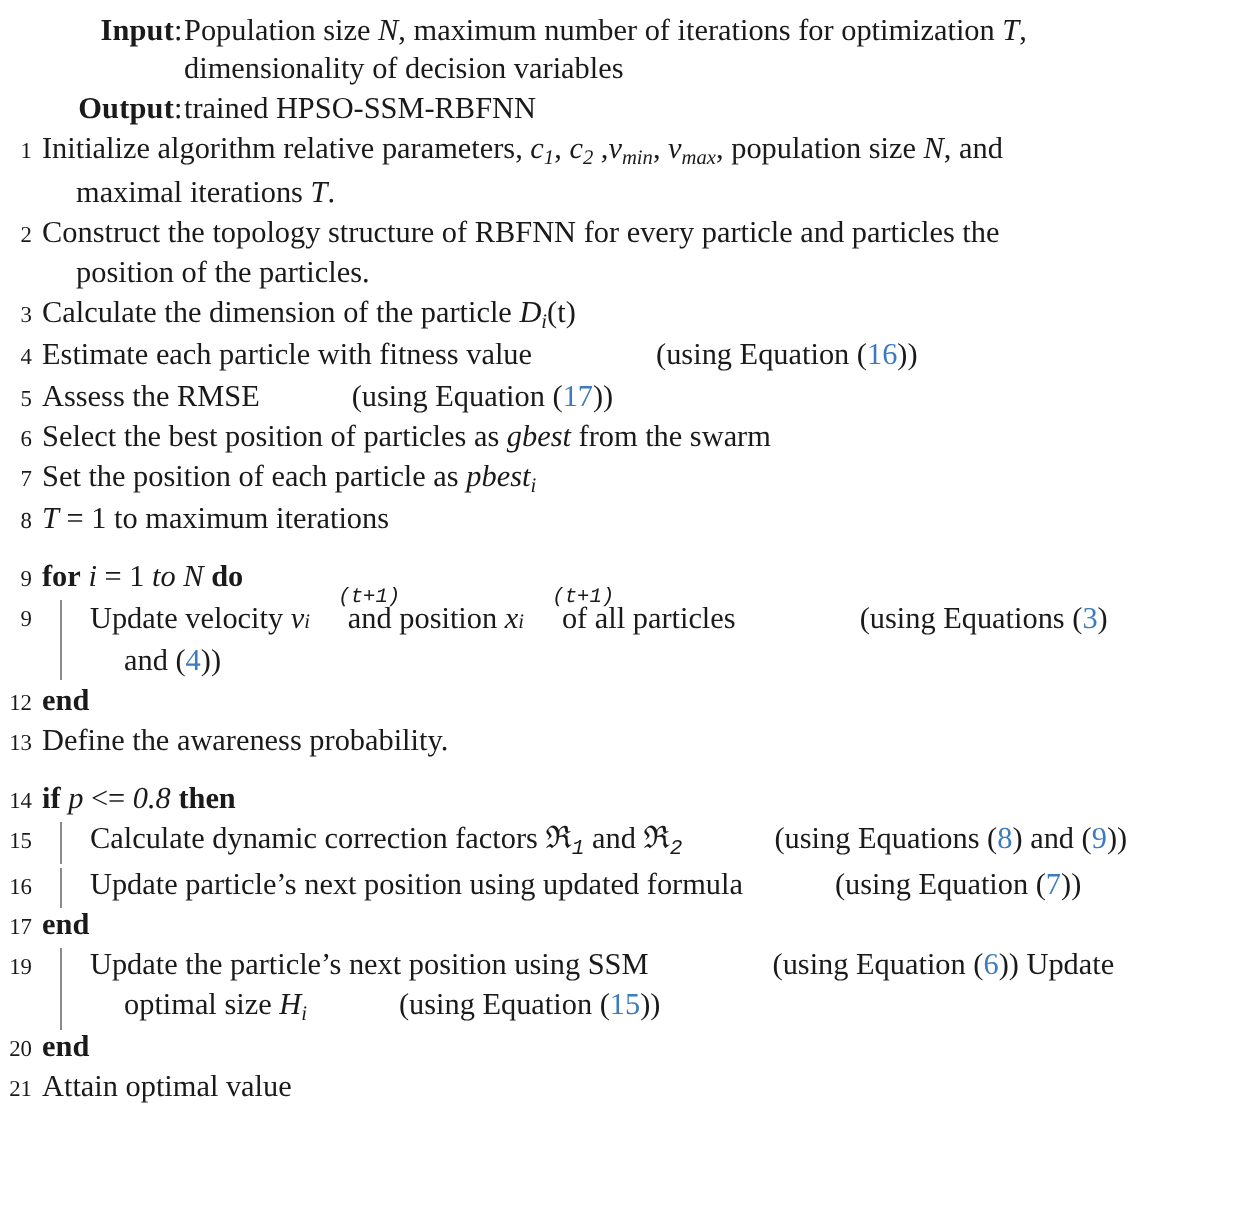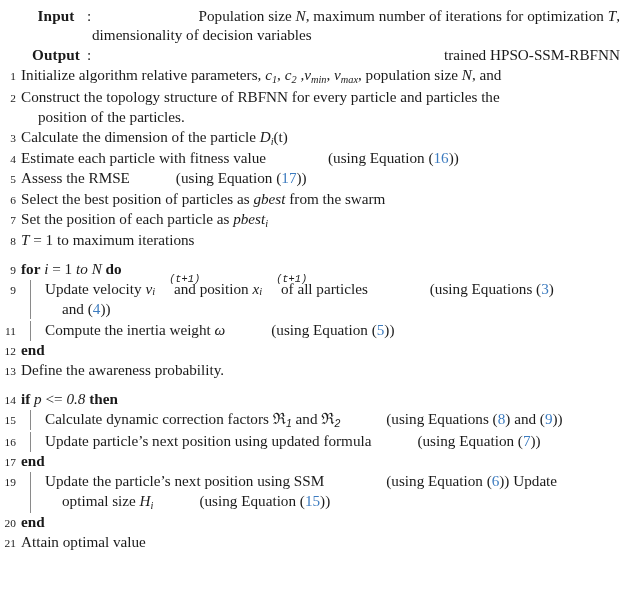"Input" .io-label { text-align: center -> right }
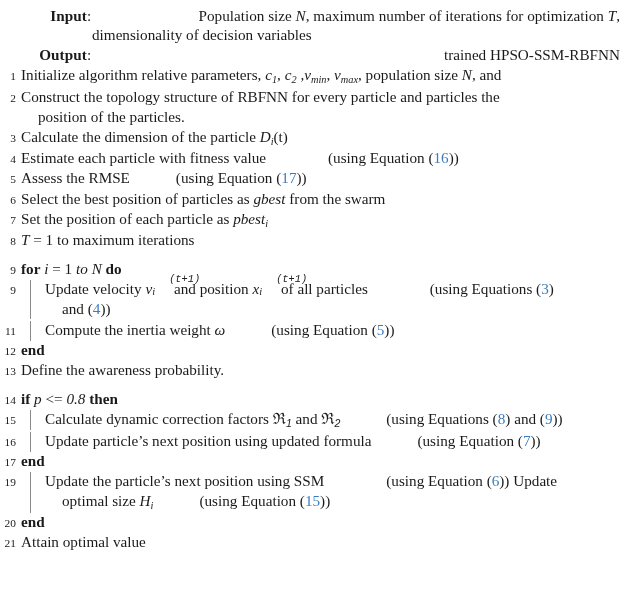"Population size N, maximum number" .io-text { text-align: right -> none }
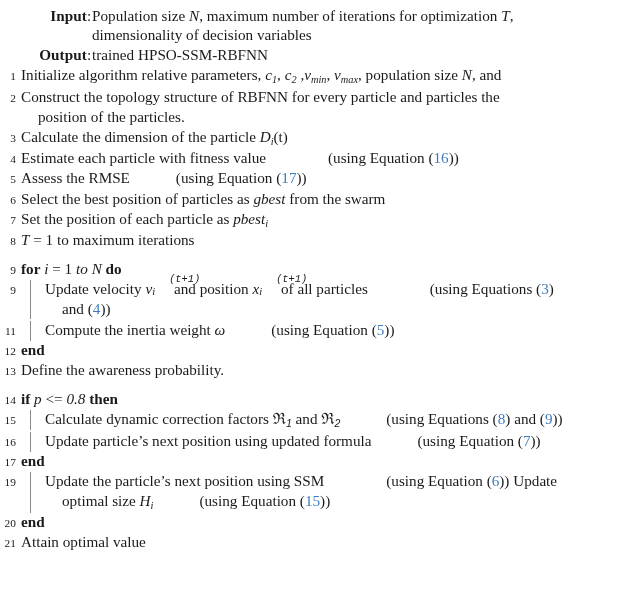"maximal iterations T." span.cont { html: none -> <span><span>maximal iterations</span> <span>T</span><span>.</span></span> }
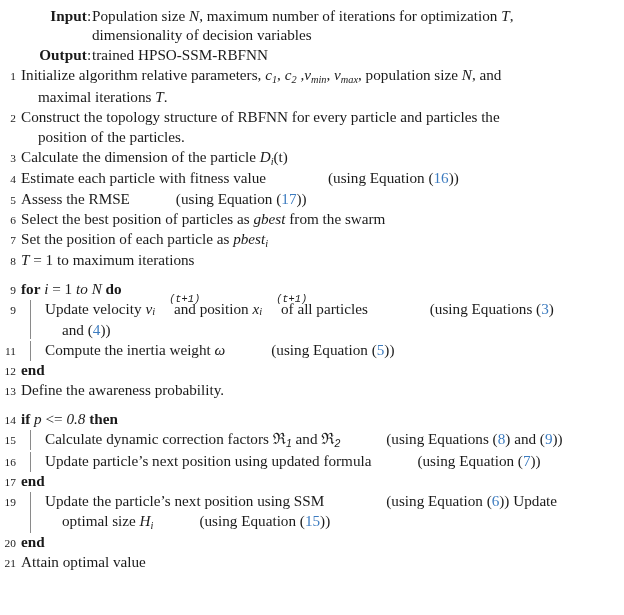"11" div.line { html: <div> <span>11</span> <span> <span></span> <span>Compute the inertia weight</span> <span>ω</span><span></span><span><span>(using Equation (</span><span>5</span><span>))</span></span> </span> </div> -> none }
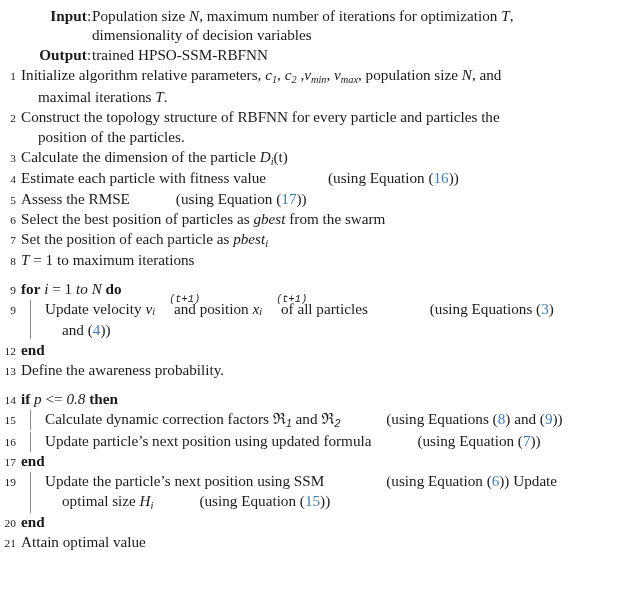"ℜ1" .frak { font-family: Liberation Sans, sans-serif -> Liberation Mono, monospace }
